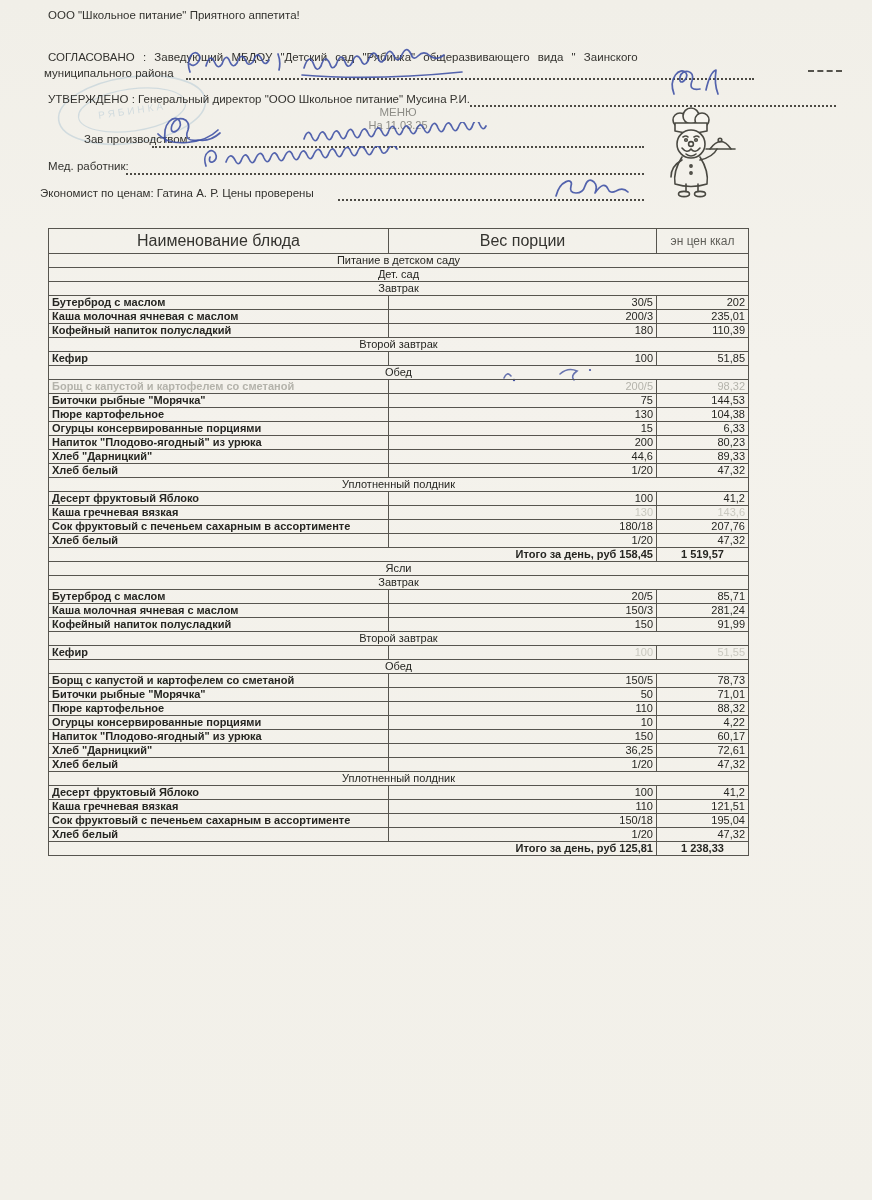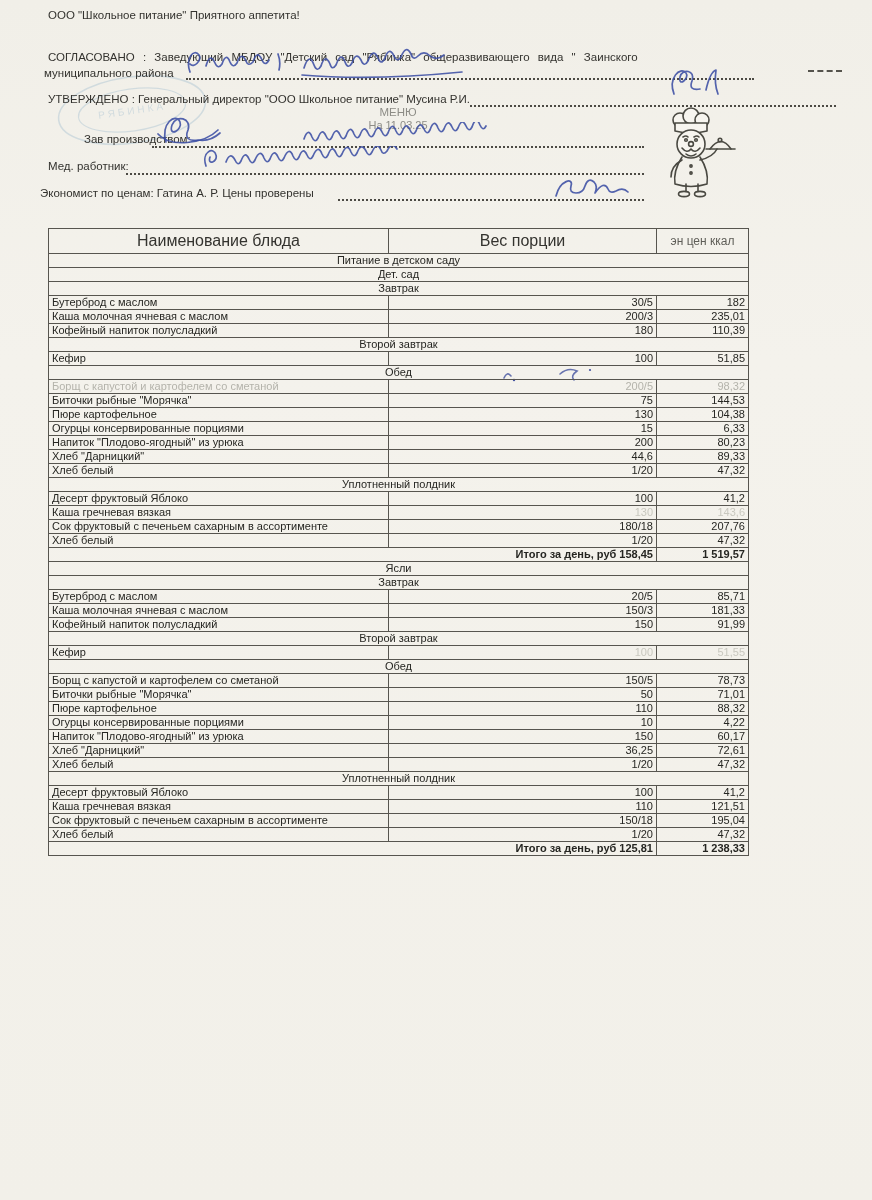"Бутерброд с маслом" td.name { font-weight: none -> bold }
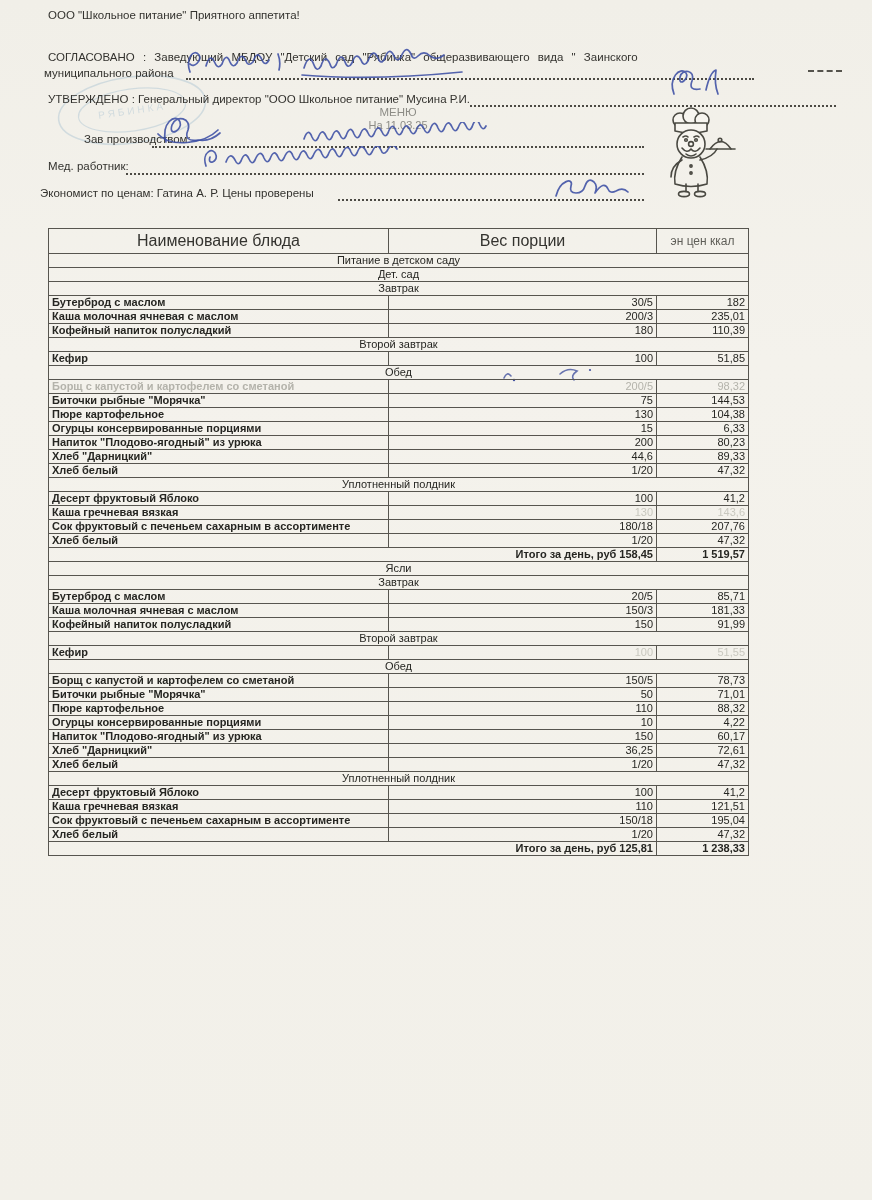"182" td.kcal { text: 182 -> 202 }
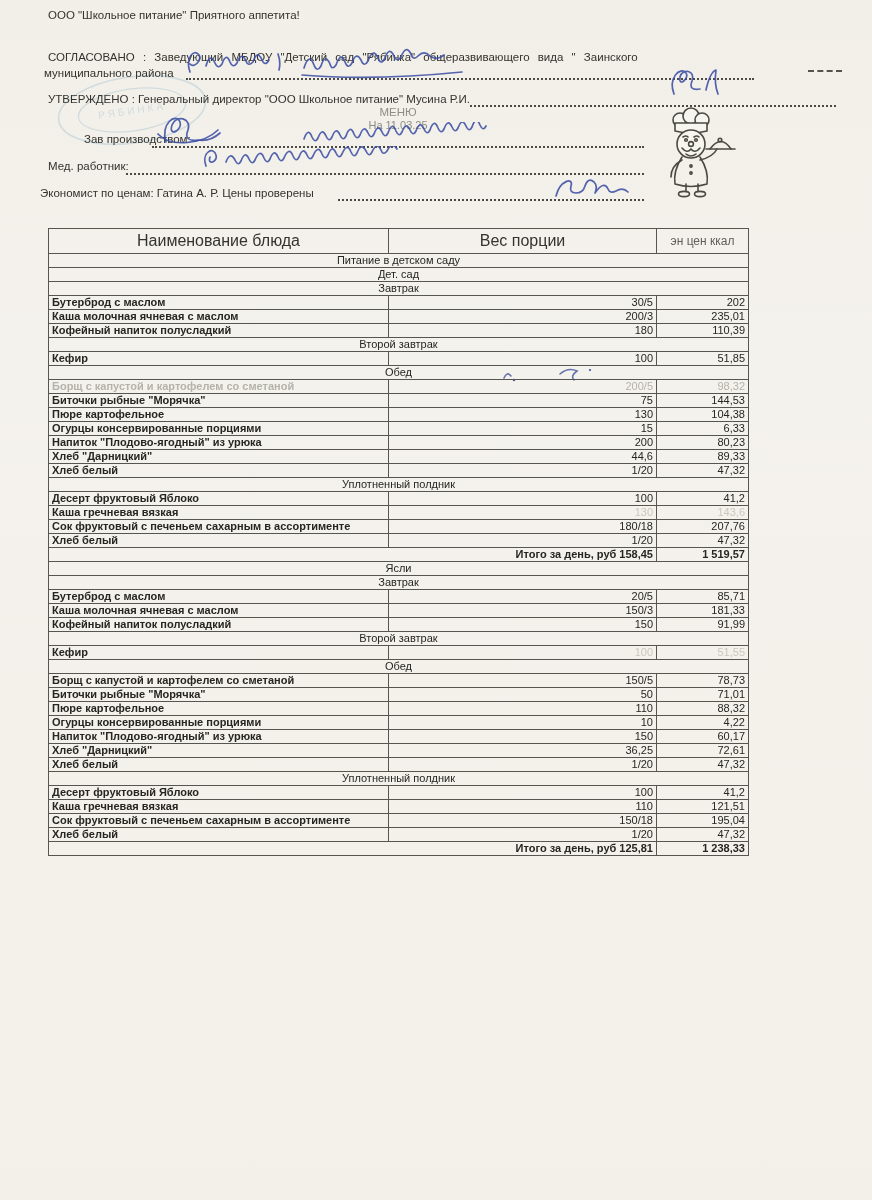"1 519,57" td.total-val { text-align: right -> center }
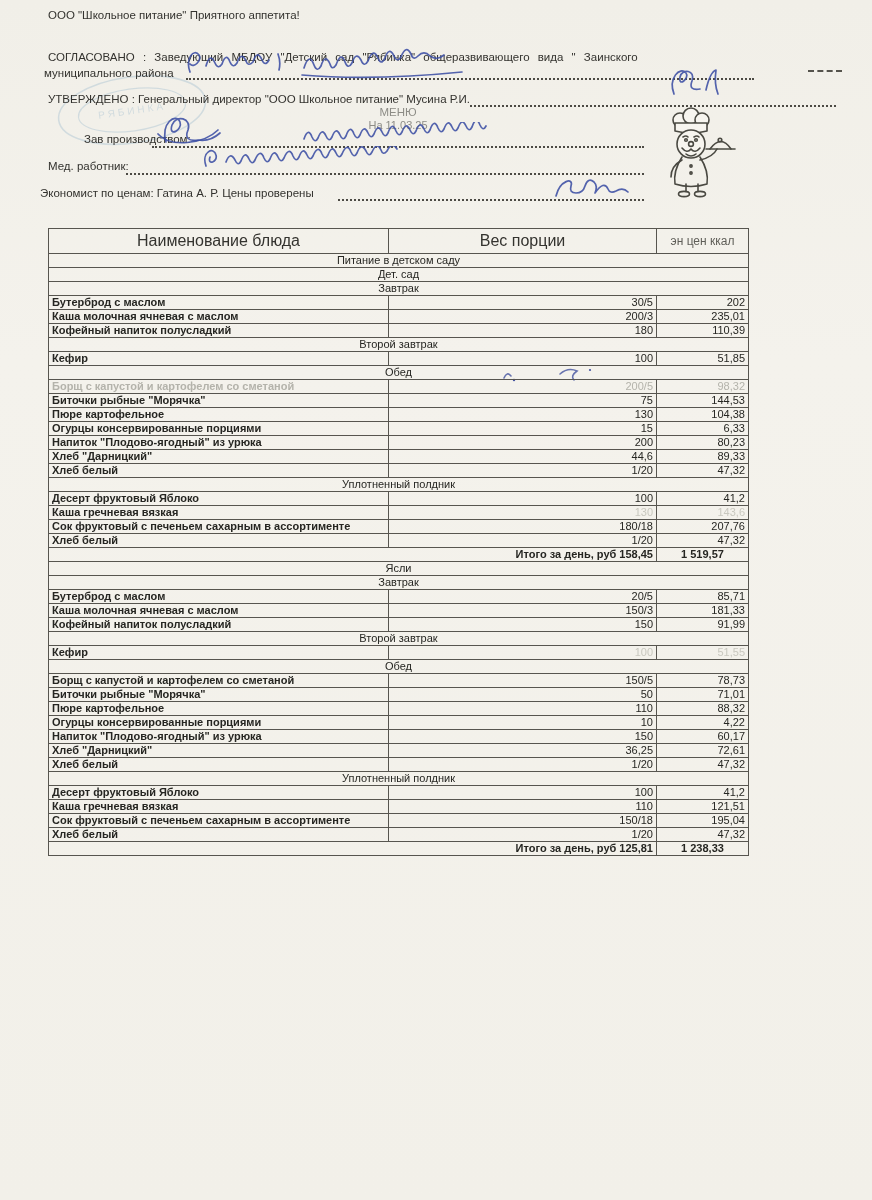"181,33" td.kcal { text: 181,33 -> 281,24 }
